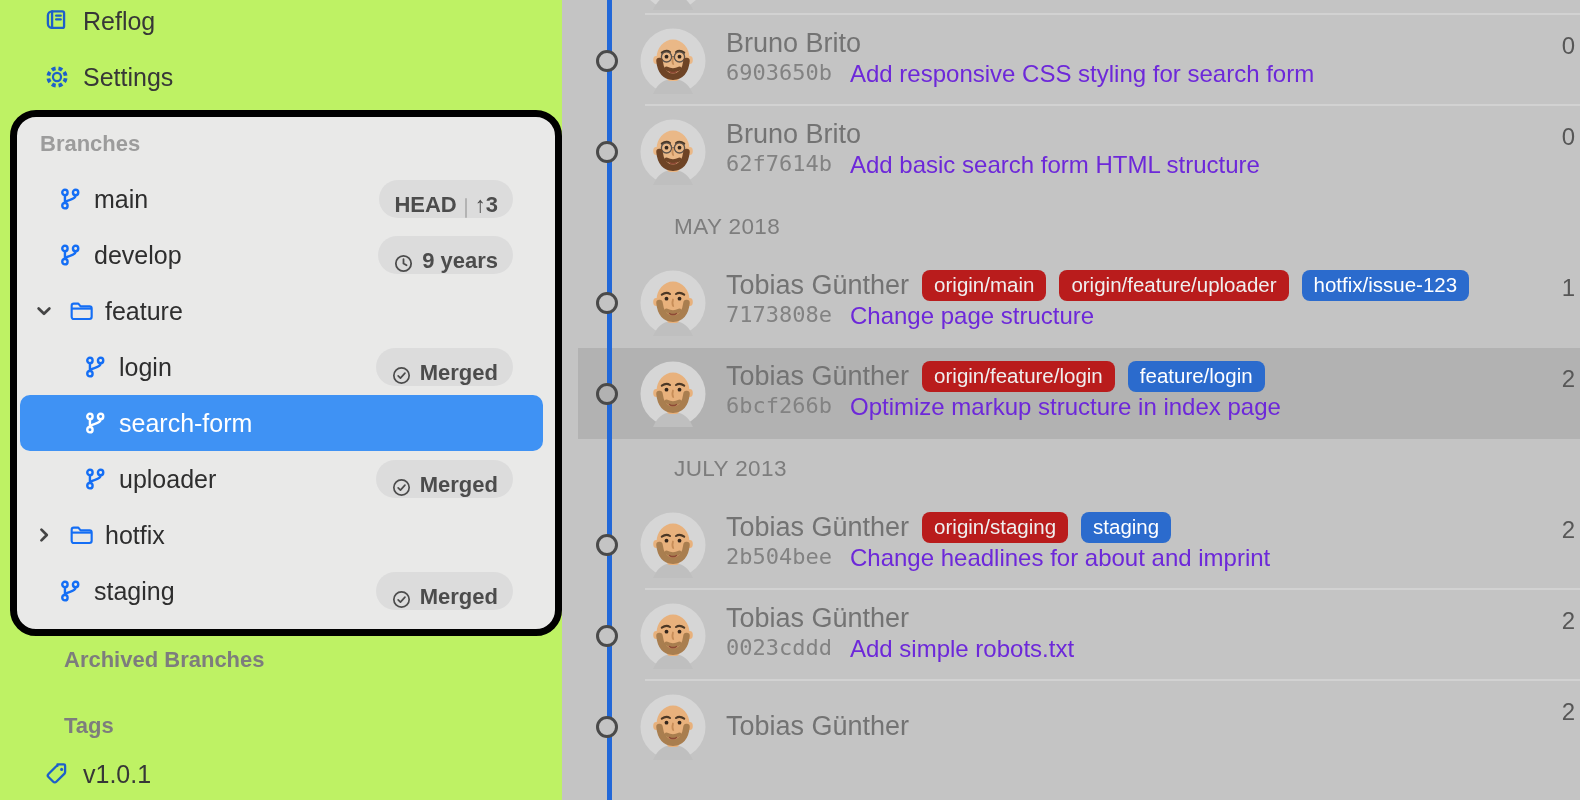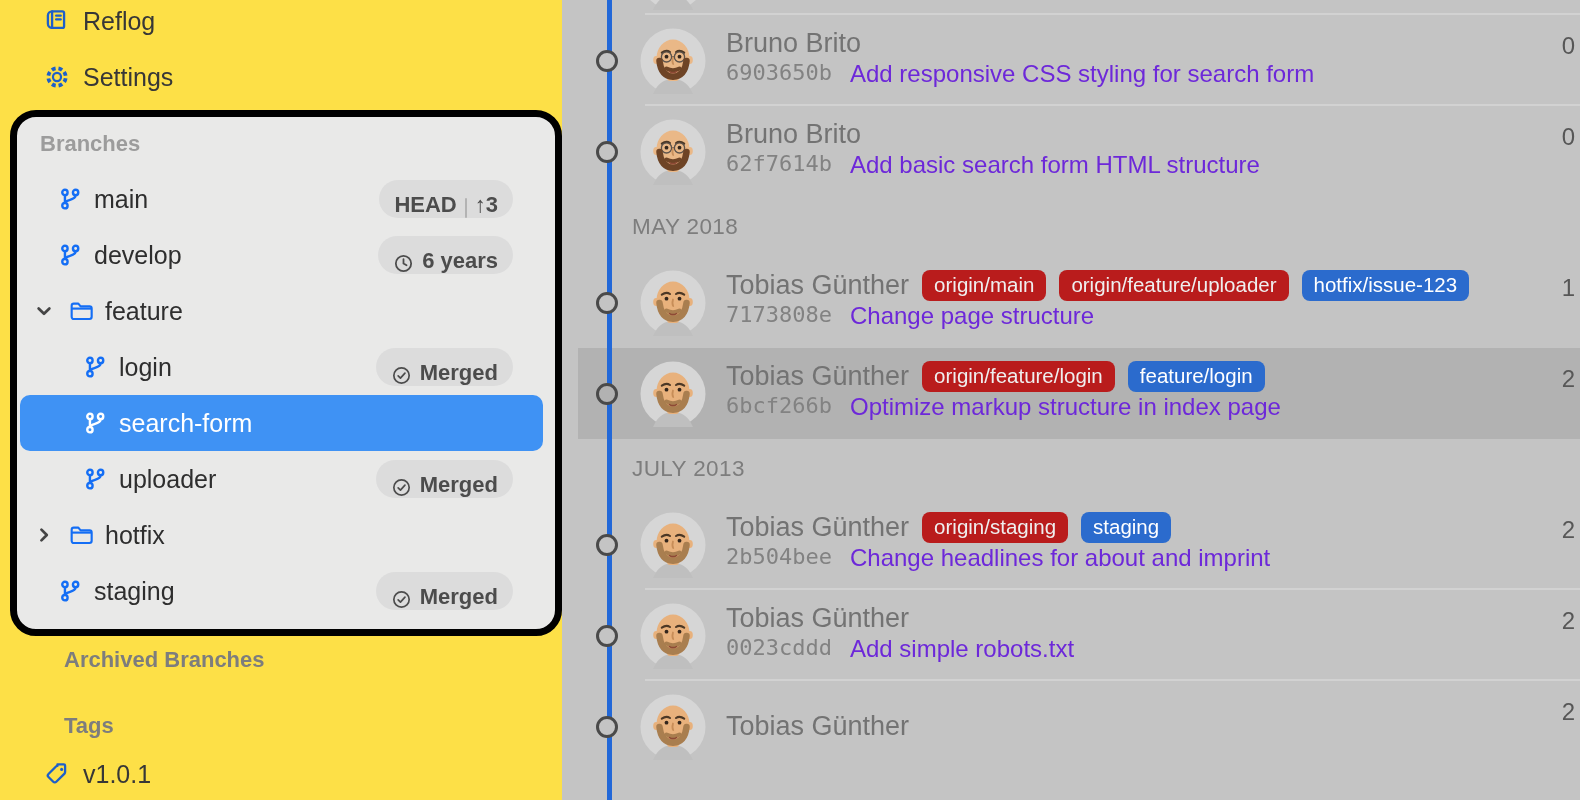"Reflog" #sidebar { background: #fde047 -> #bef264 }
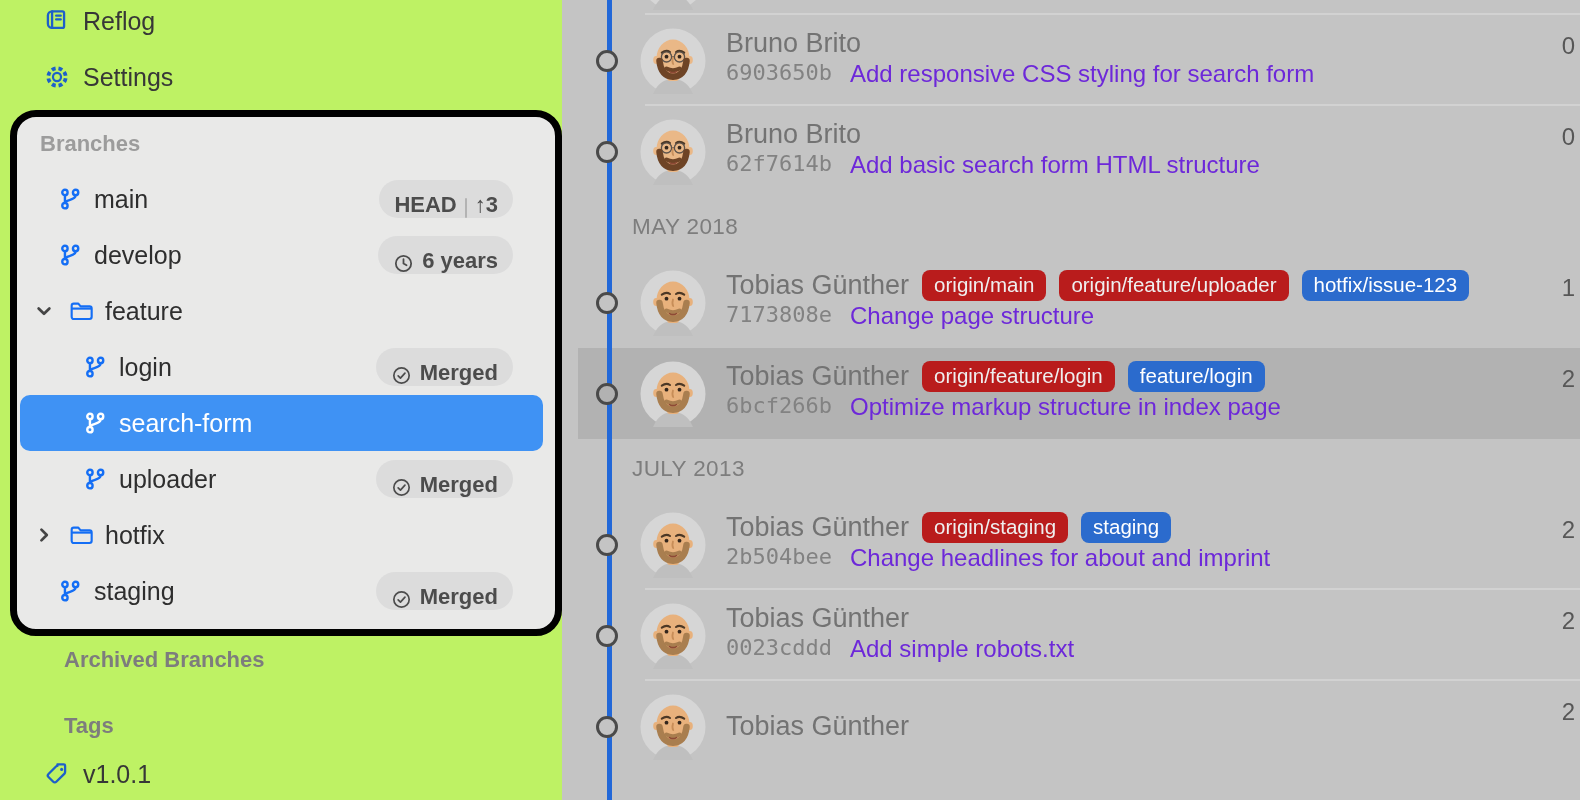"MAY 2018" .drow { padding-left: 70px -> 112px }
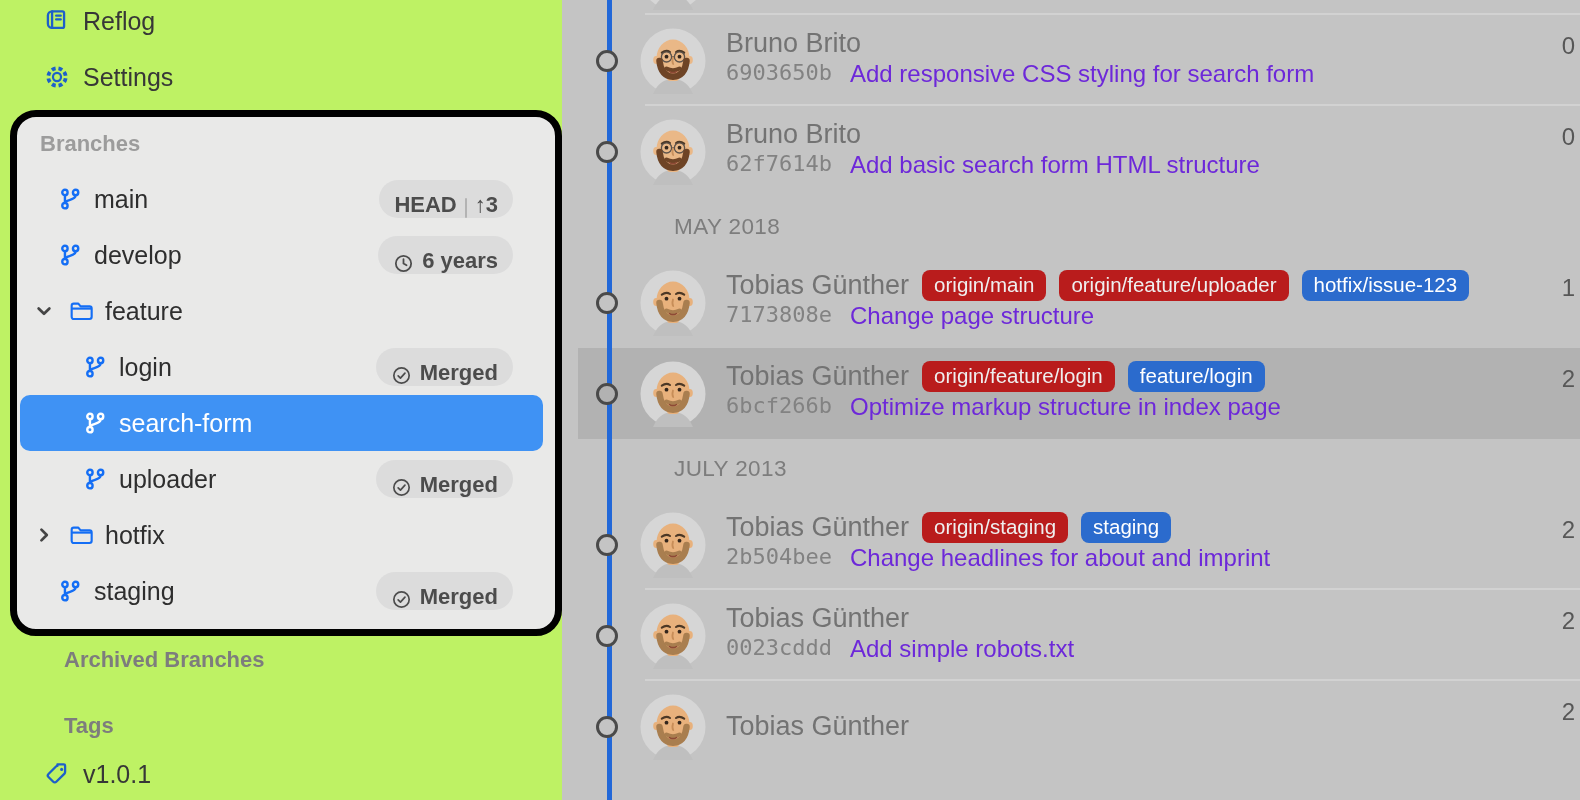"6 years" span { text: 6 -> 9 }
